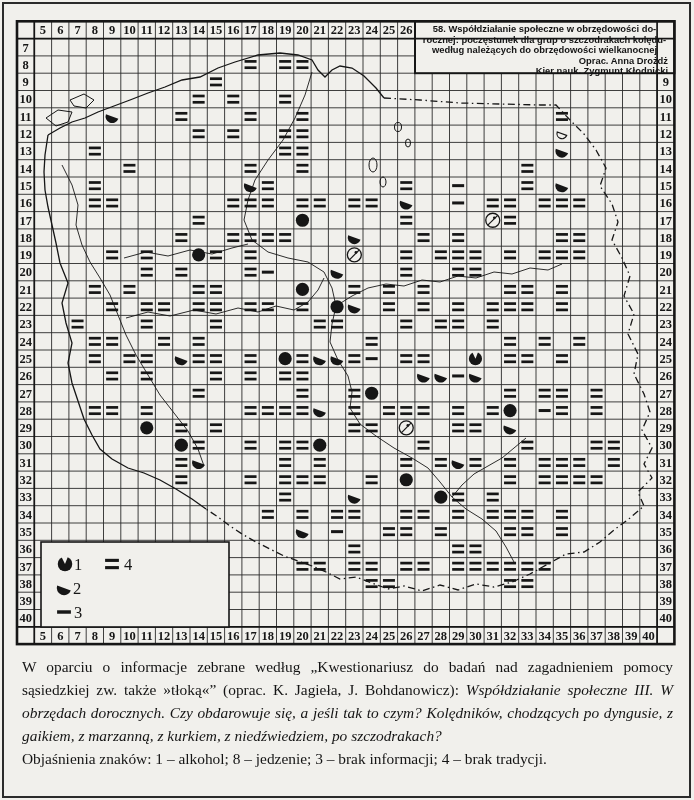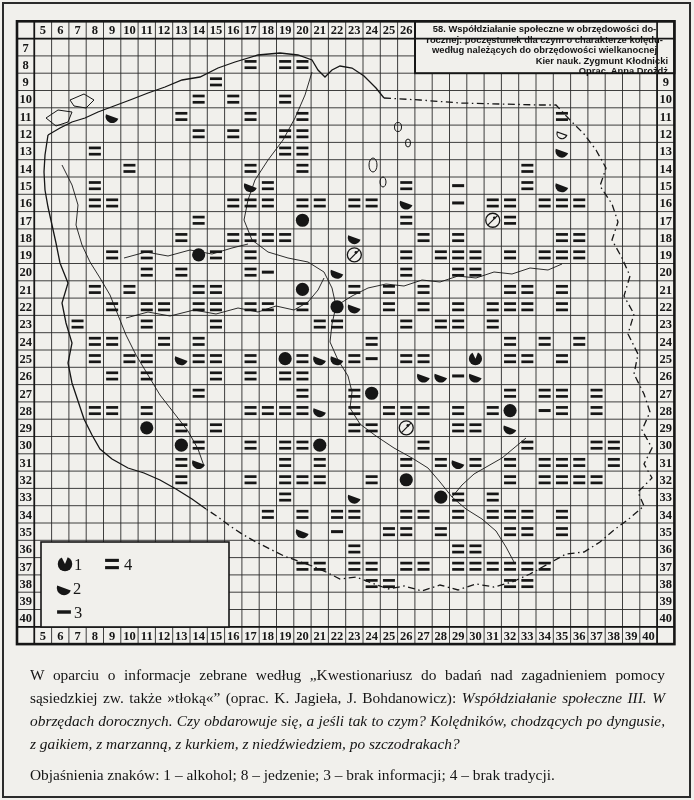"rocznej: poczęstunek dla czym o" div { text: czym o charakterze -> grup o szczodrakach }
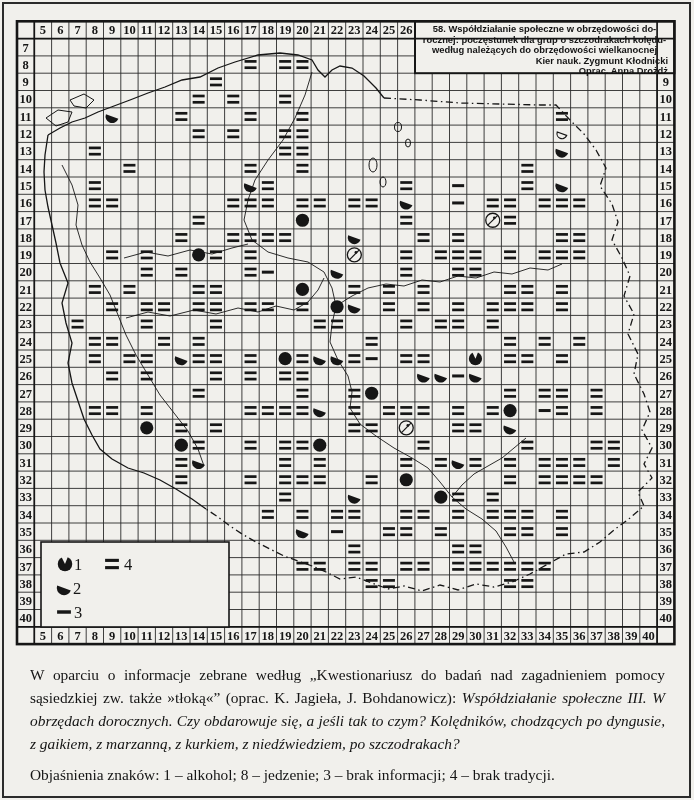"Kier nauk. Zygmunt Kłodnicki" div.credit { order: before "Oprac. Anna Drożdż" -> after "Oprac. Anna Drożdż" }
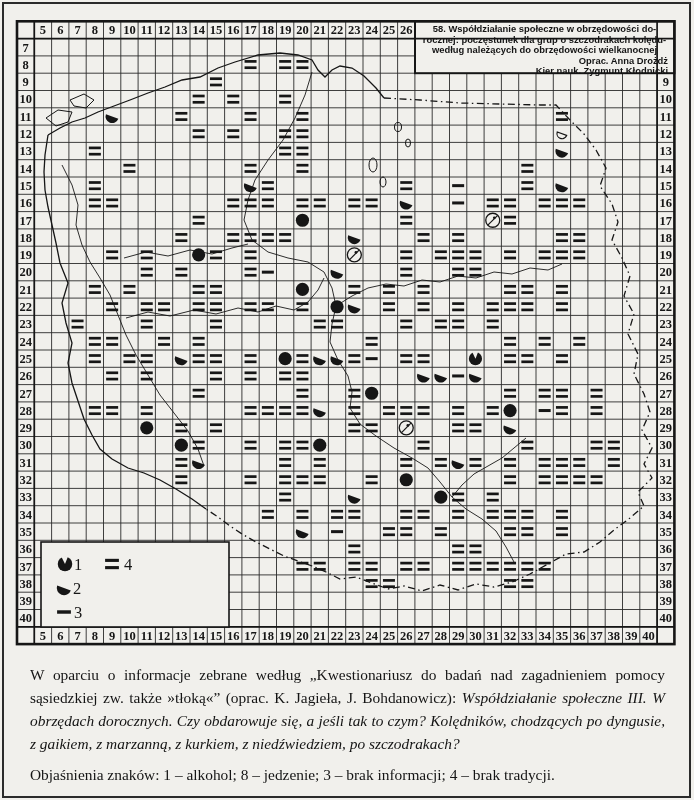"W oparciu o informacje zebrane" .caption p { margin: 8px -> 0 }
